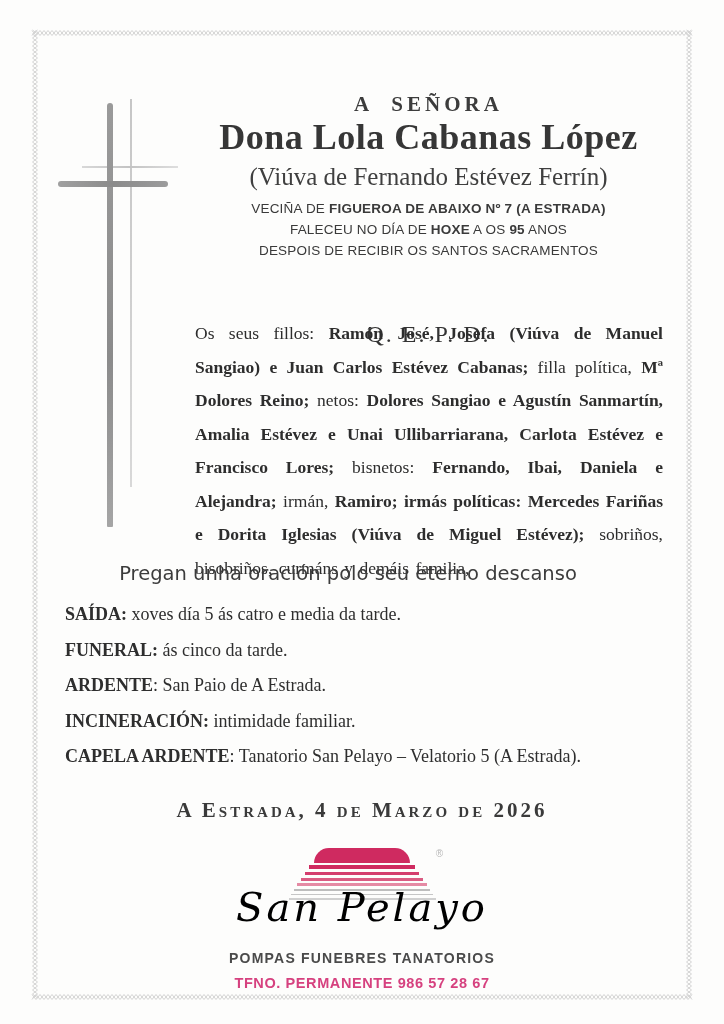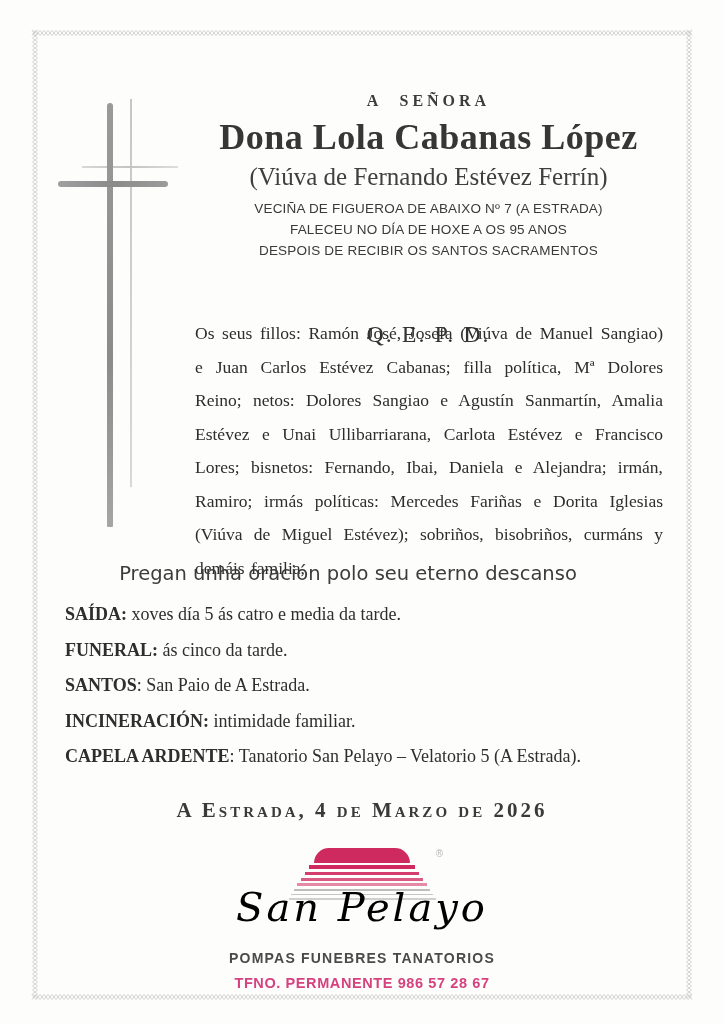"A SEÑORA" .prefix { font-size: 16px -> 21px }
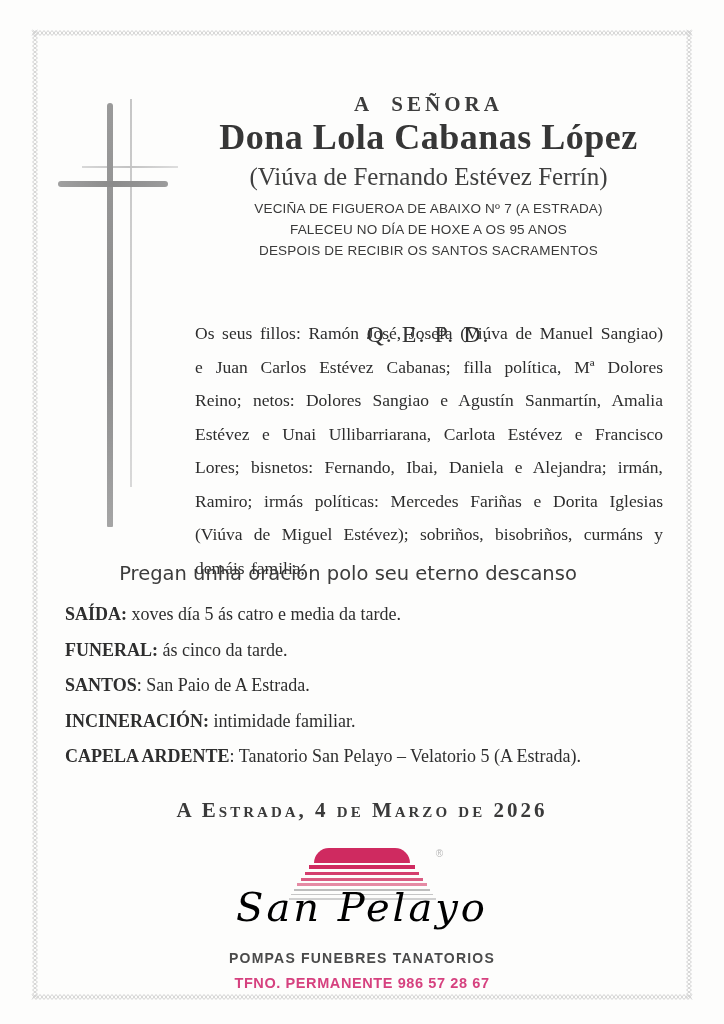"FIGUEROA DE ABAIXO Nº 7" .b { font-weight: 400 -> 700 }
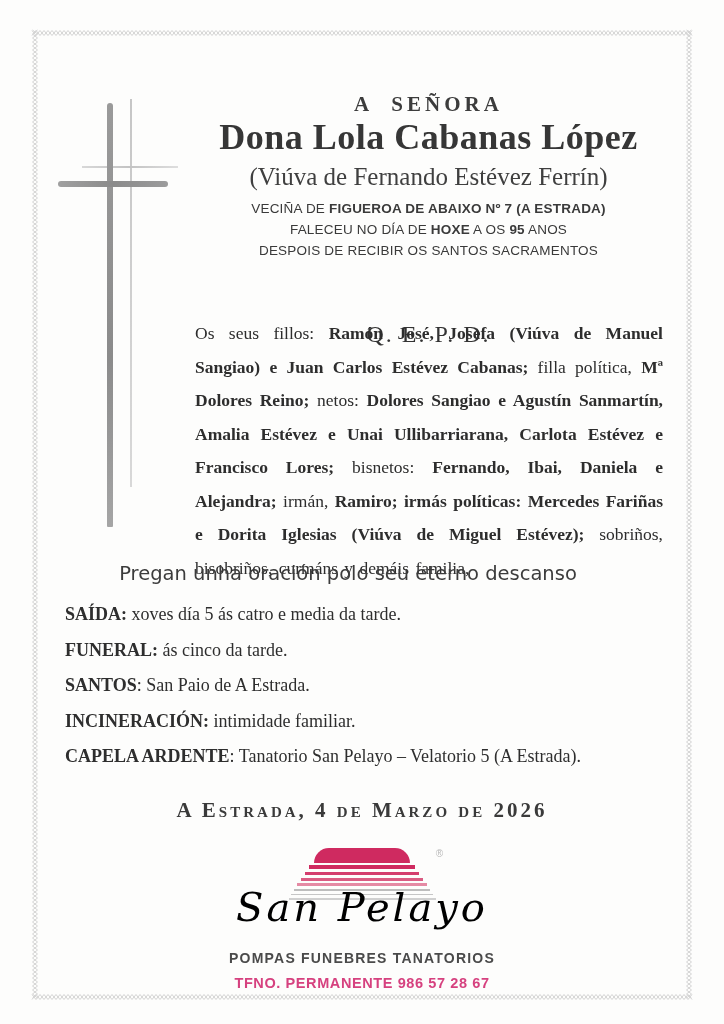"SANTOS" span.sched-label { text: SANTOS -> ARDENTE }
